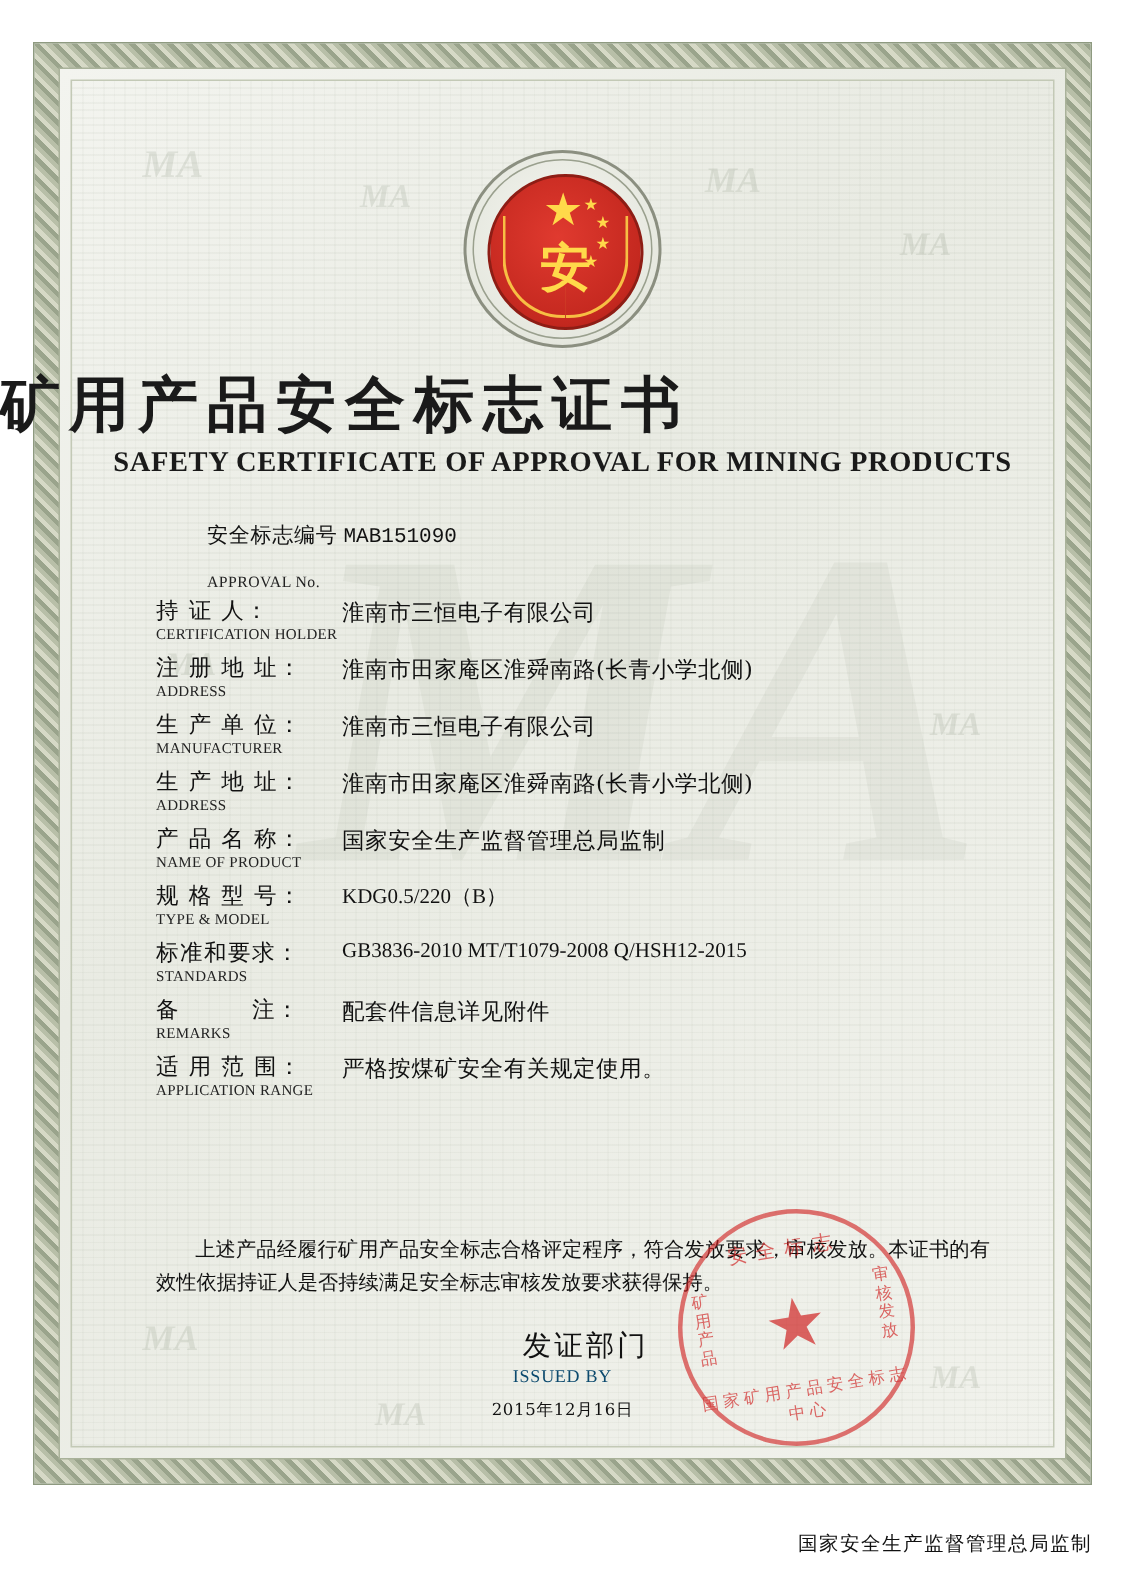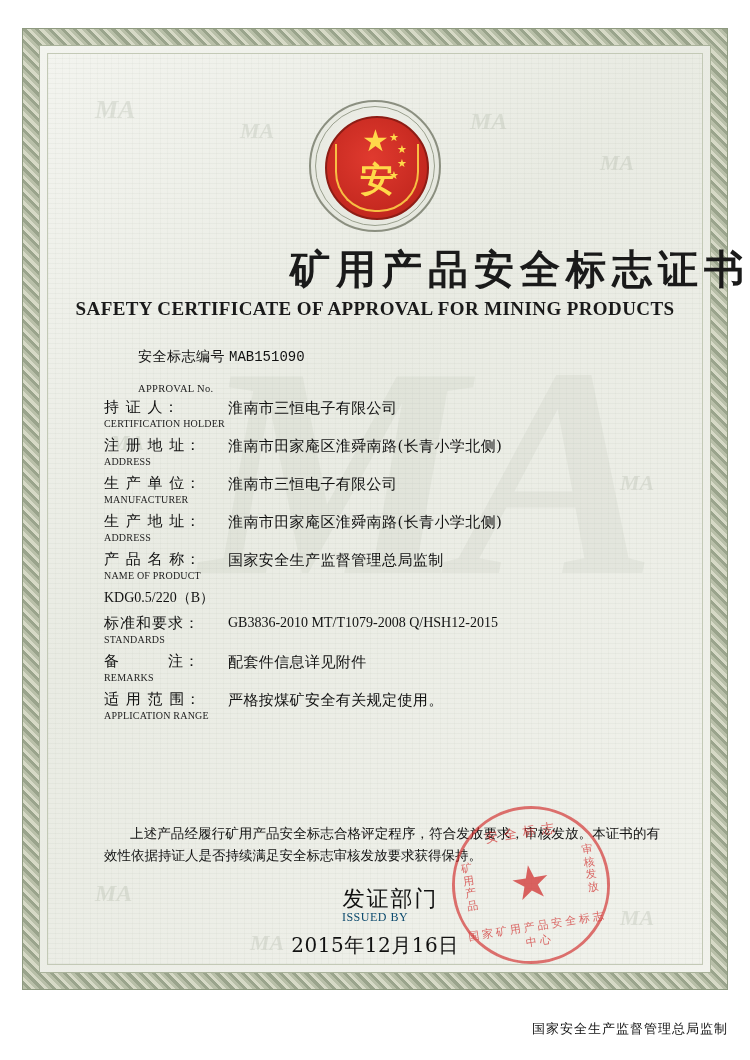"矿用产品安全标志证书" .title-cn { text-align: right -> left }
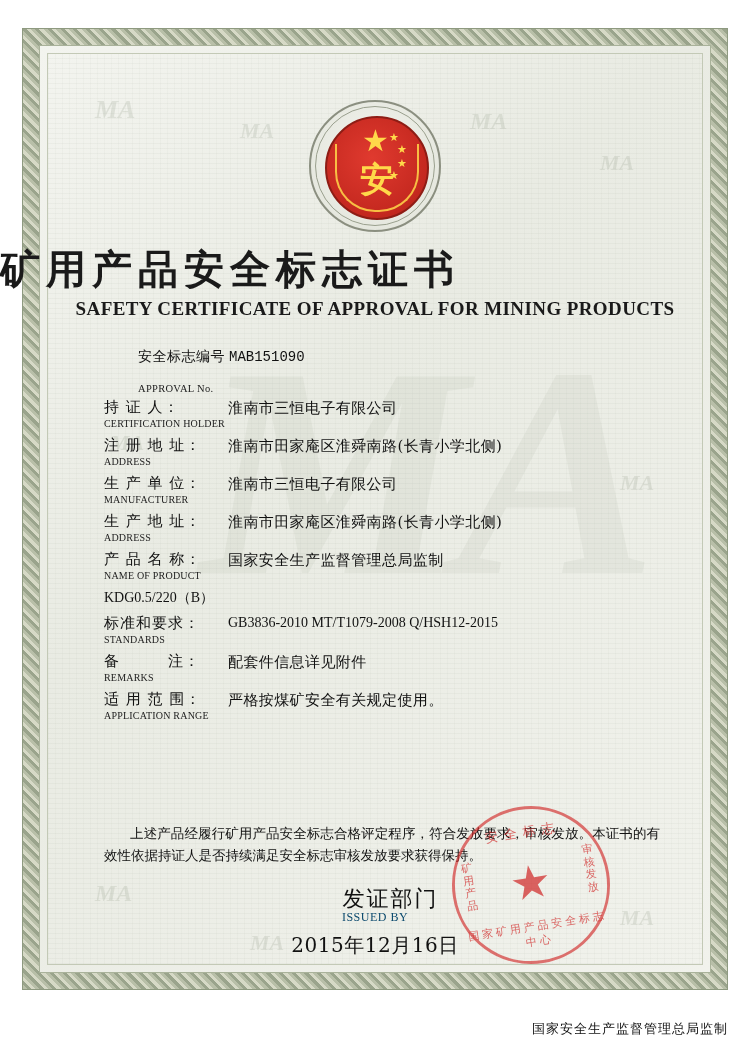"规 格 型 号：" div.field-label { html: none -> <div> <div>规 格 型 号：</div> <div>TYPE &amp; MODEL</div> </div> }
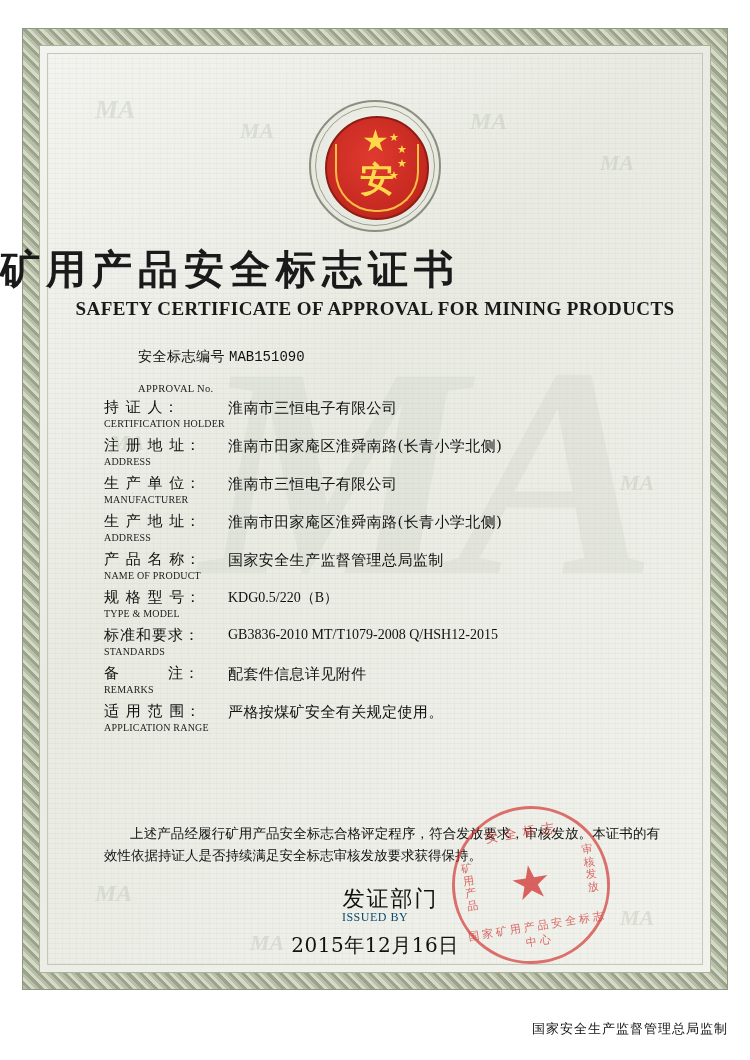"发证部门" .issued-cn { font-size: 22px -> 19px }
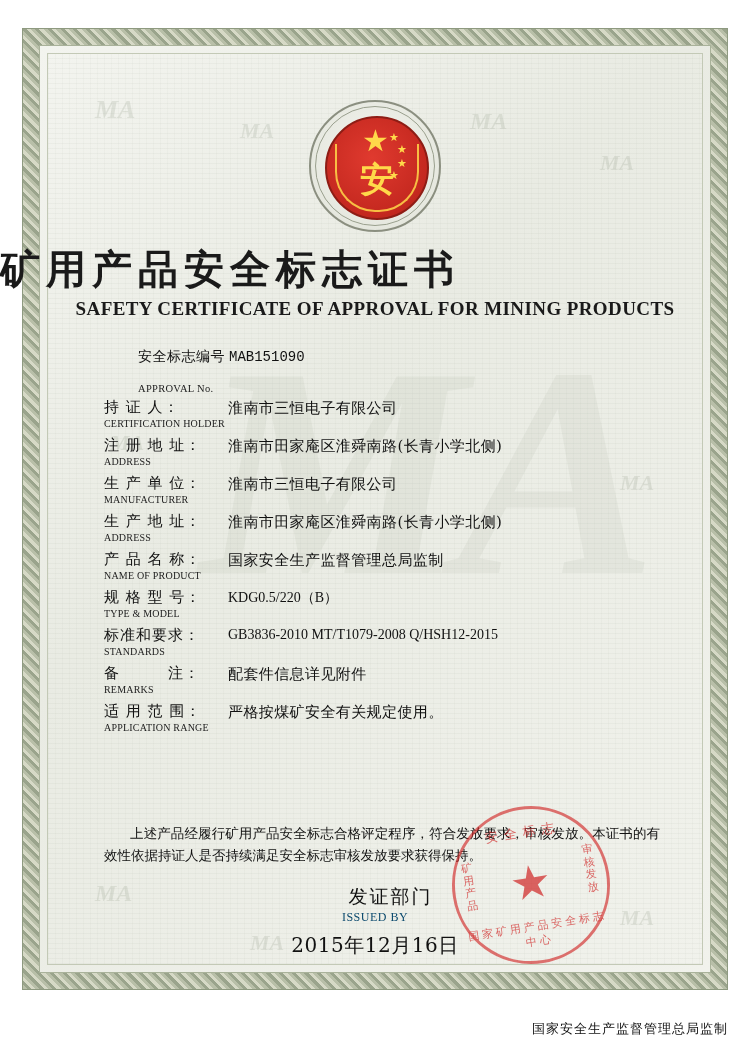"2015年12月16日" .issue-date { font-size: 20px -> 11px }
